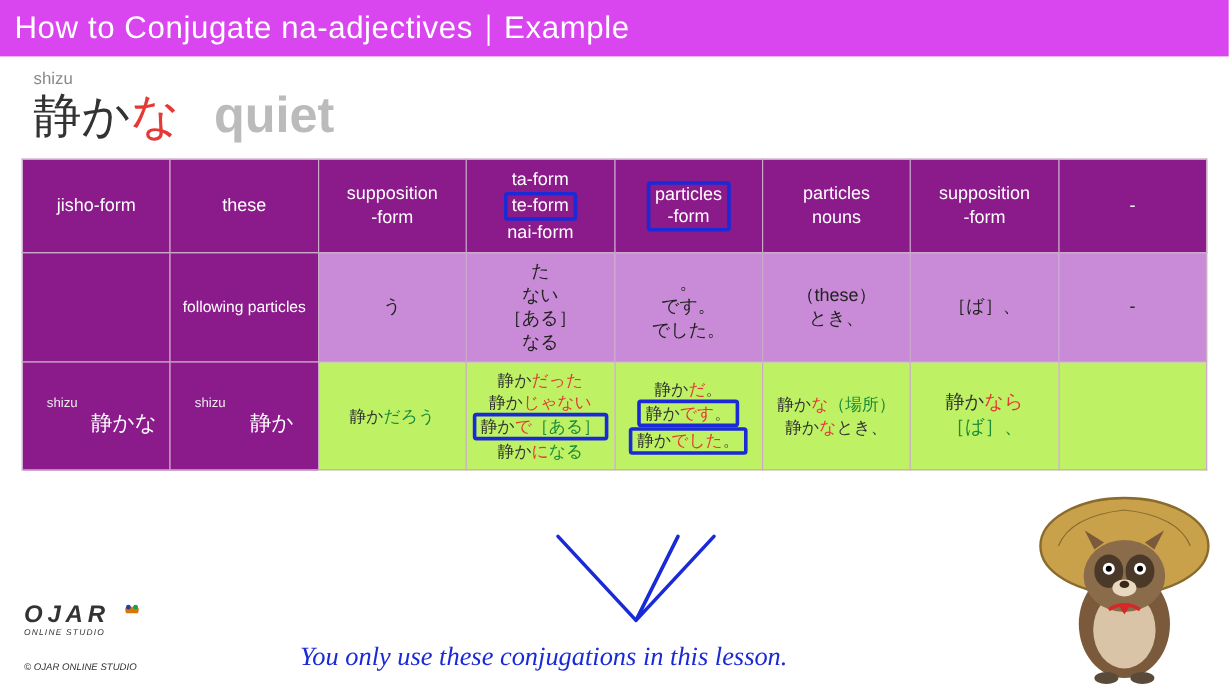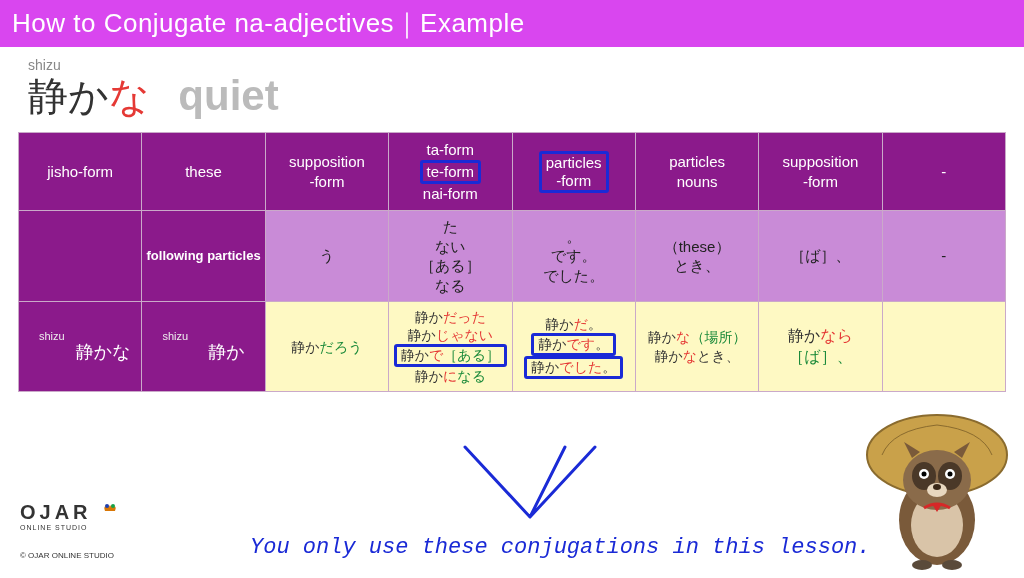"following particles" tbody tr.suffix td.stemcell { font-weight: bold -> none }
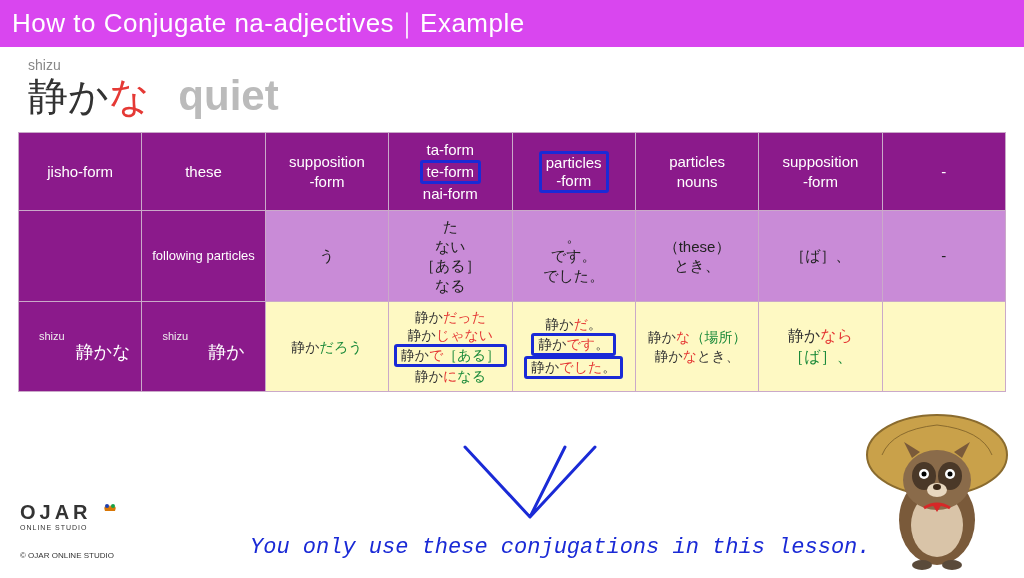"静かだった" tbody tr.example td { background: #fef9c3 -> #bef264 }
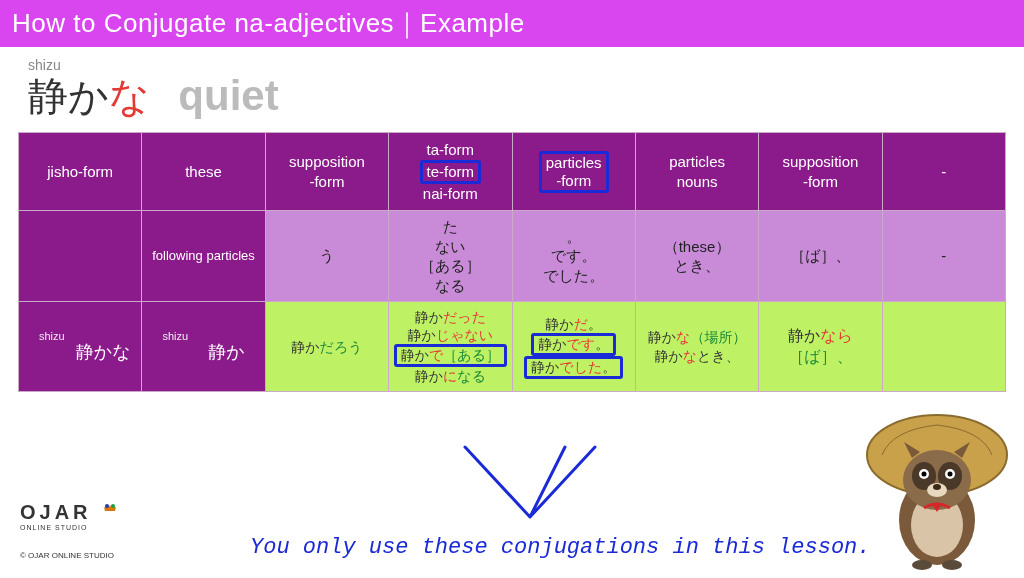"OJAR" .logo { font-style: none -> italic }
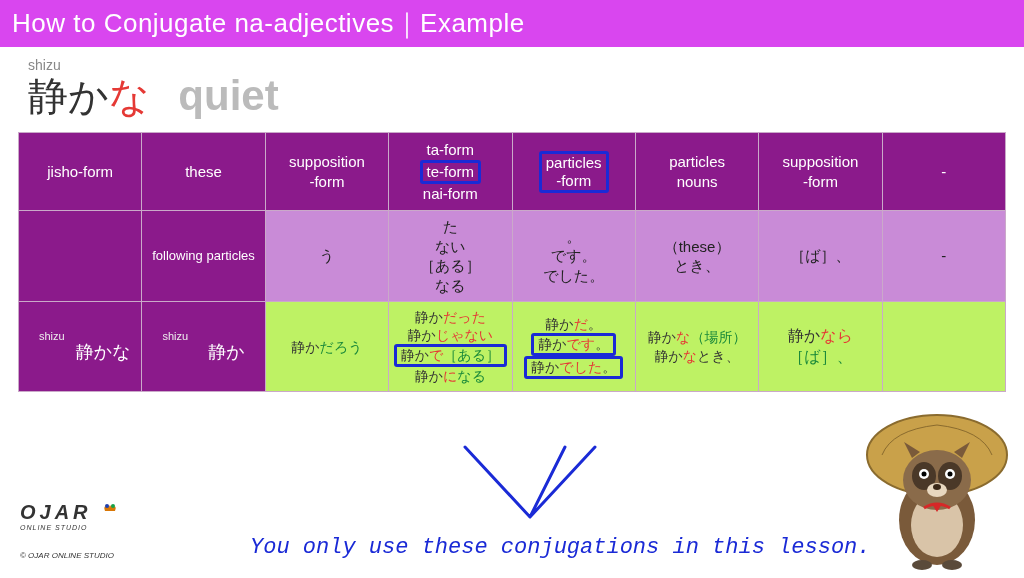"You only use these conjugations" .annot { font-family: Liberation Mono, monospace -> Liberation Serif, serif }
